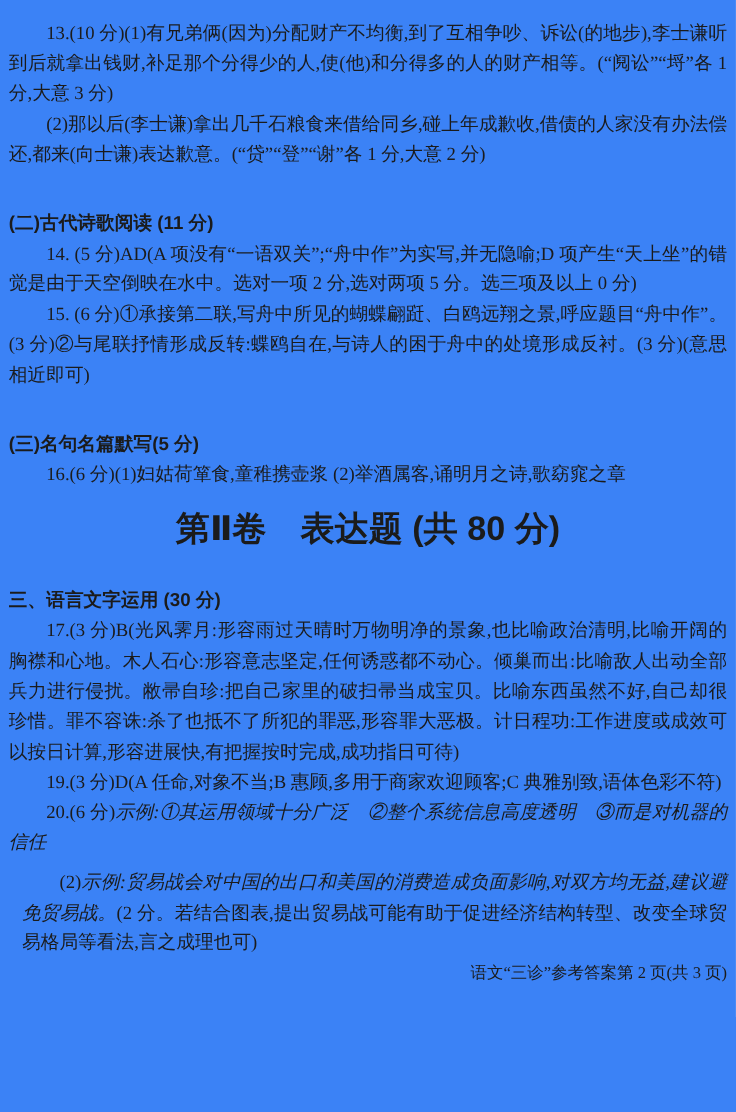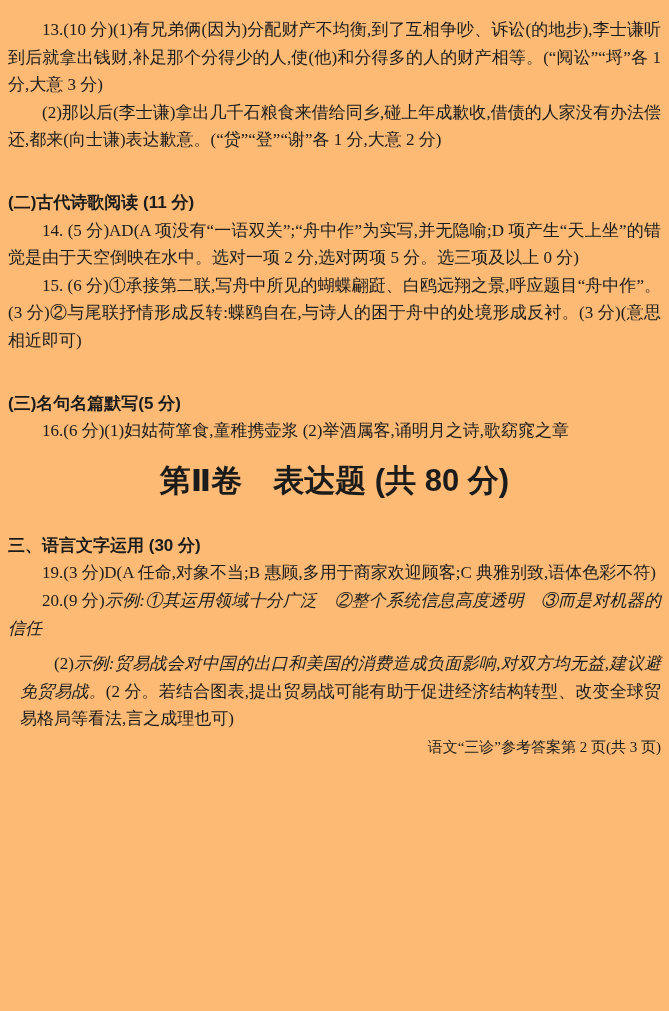"13.(10" .page { background: #fdba74 -> #3b82f6 }
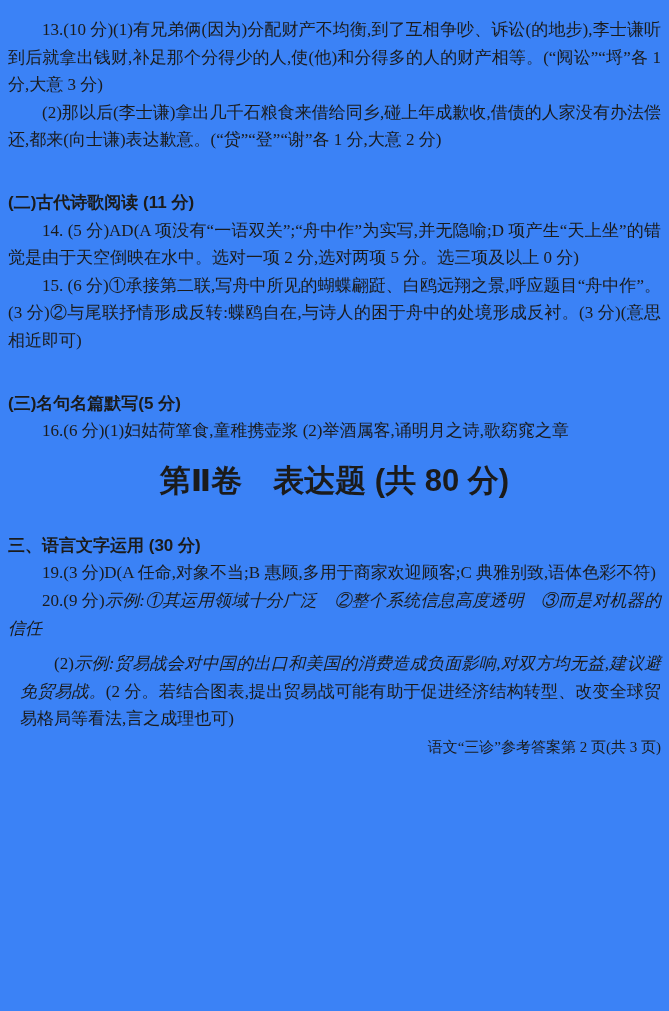"17.(3" p.para { html: none -> <p><span>17.(3 分)B(光风霁月:形容雨过天晴时万物明净的景象,也比喻政治清明,比喻开阔的胸襟和心地。木人石心:形容意志坚定,任何诱惑都不动心。倾巢而出:比喻敌人出动全部兵力进行侵扰。敝帚自珍:把自己家里的破扫帚当成宝贝。比喻东西虽然不好,自己却很珍惜。罪不容诛:杀了也抵不了所犯的罪恶,形容罪大恶极。计日程功:工作进度或成效可以按日计算,形容进展快,有把握按时完成,成功指日可待)</span></p> }
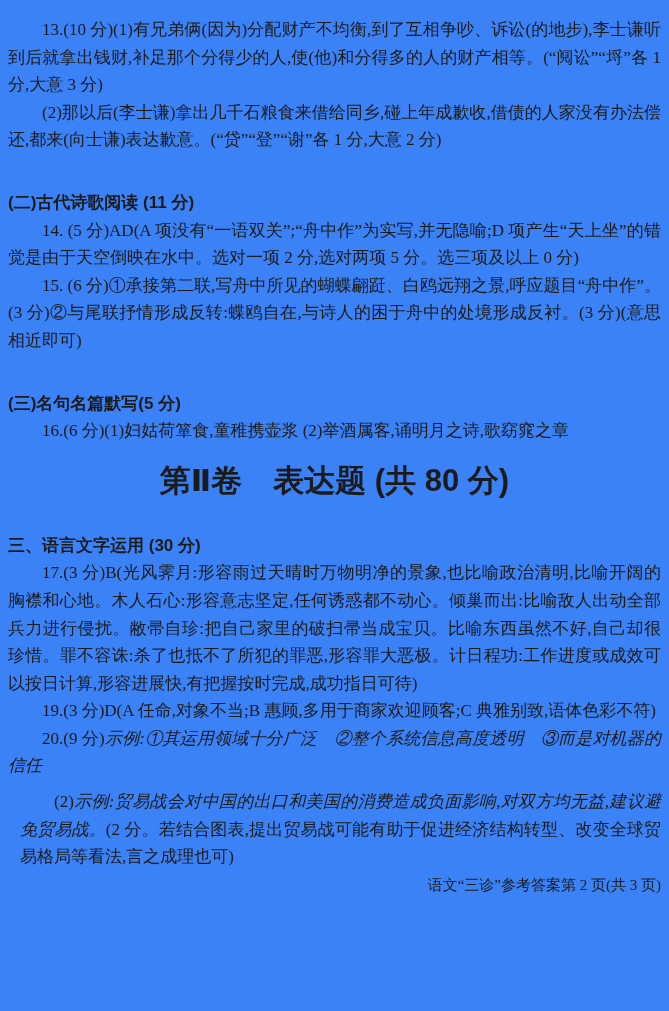"20.(9 分)" span.seg { text: 9 -> 6 }
